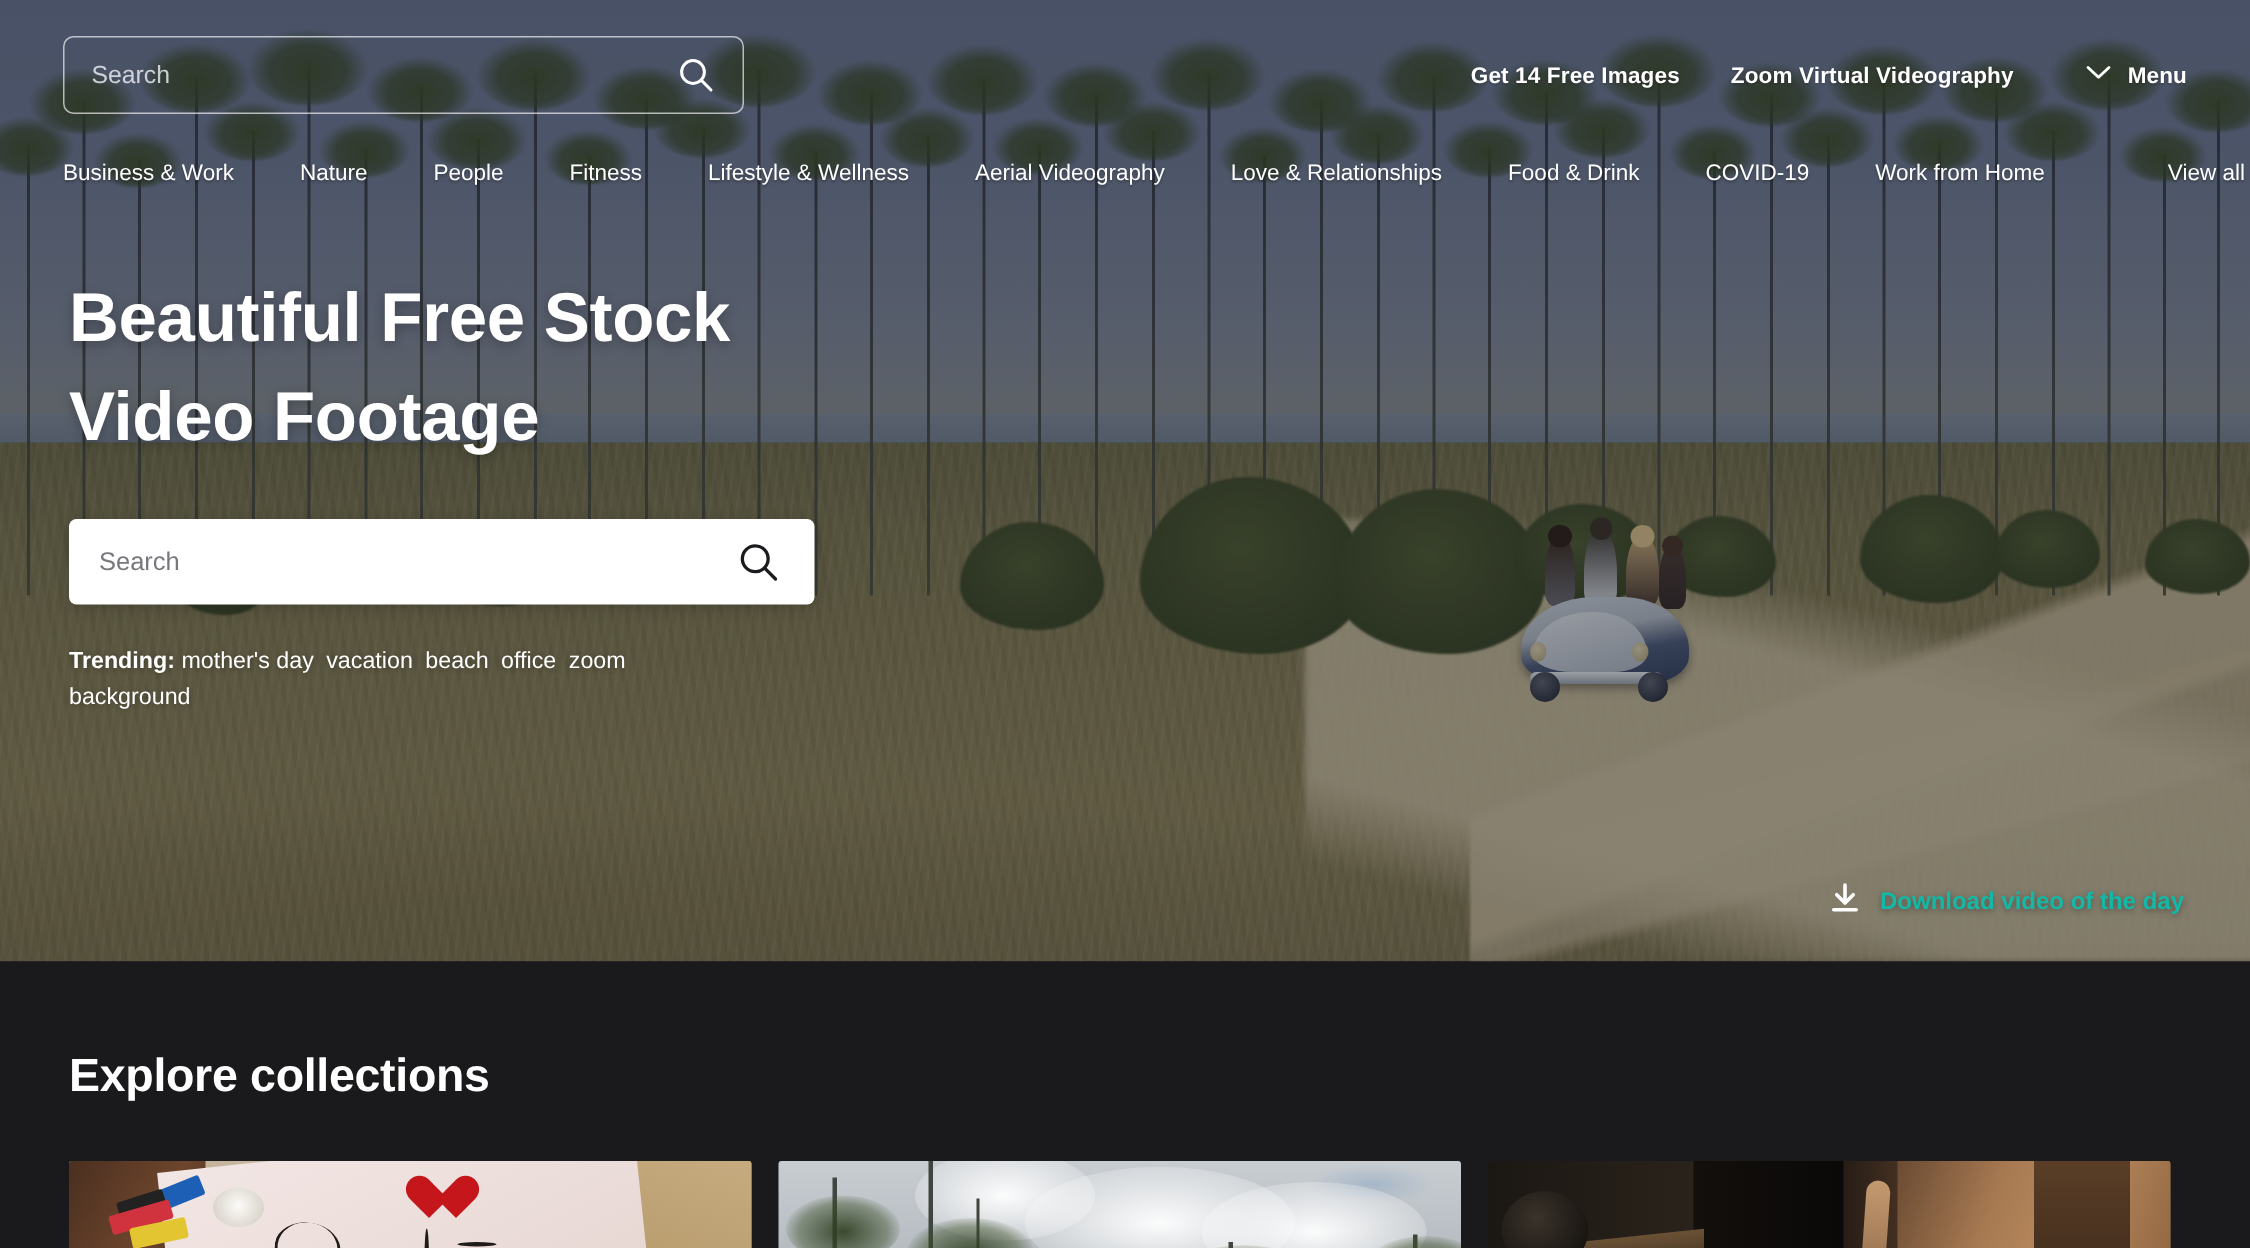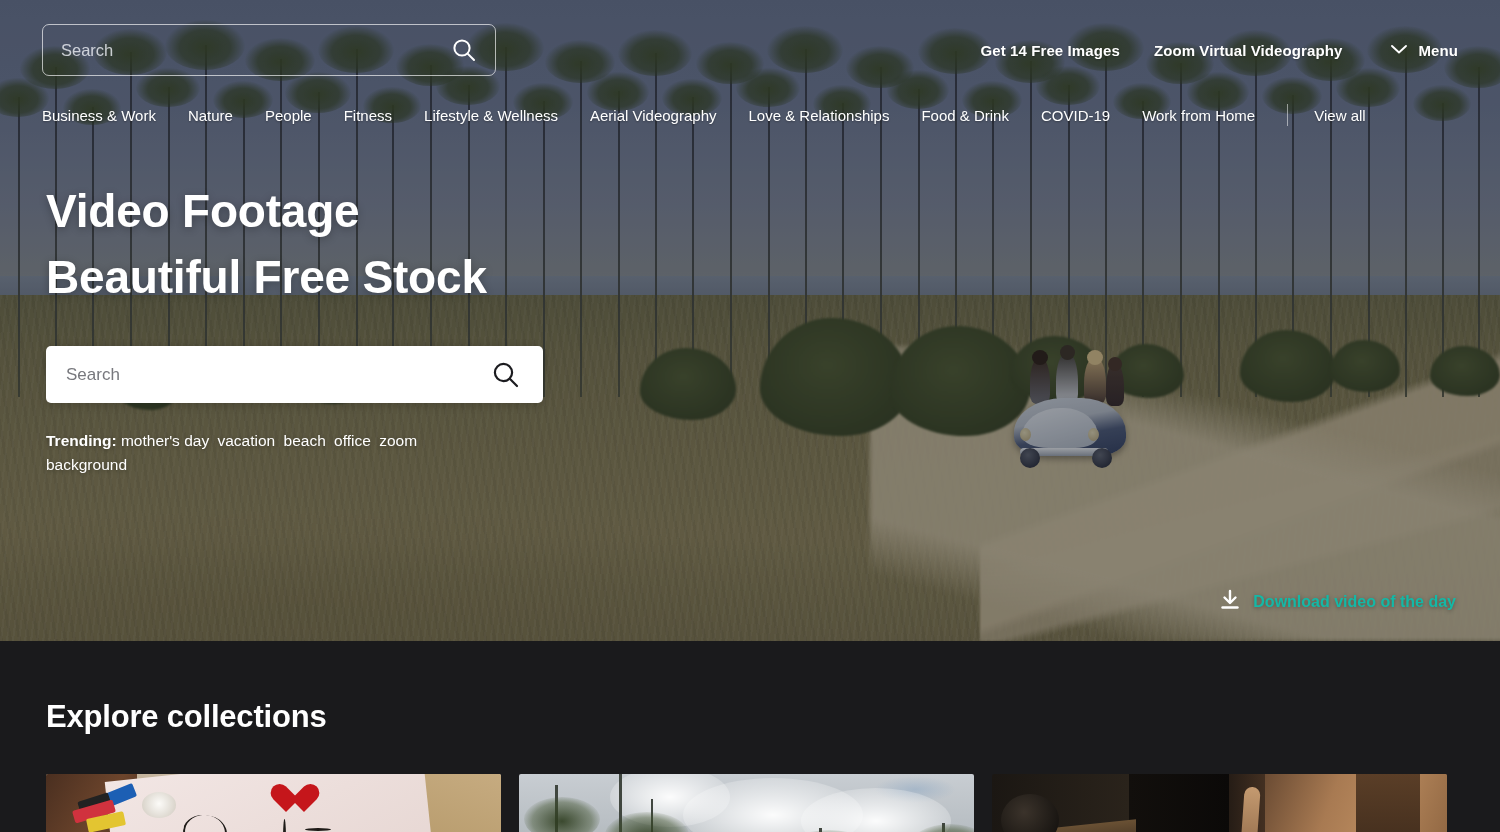"Business & Work" .catnav { gap: 4px -> 16px }
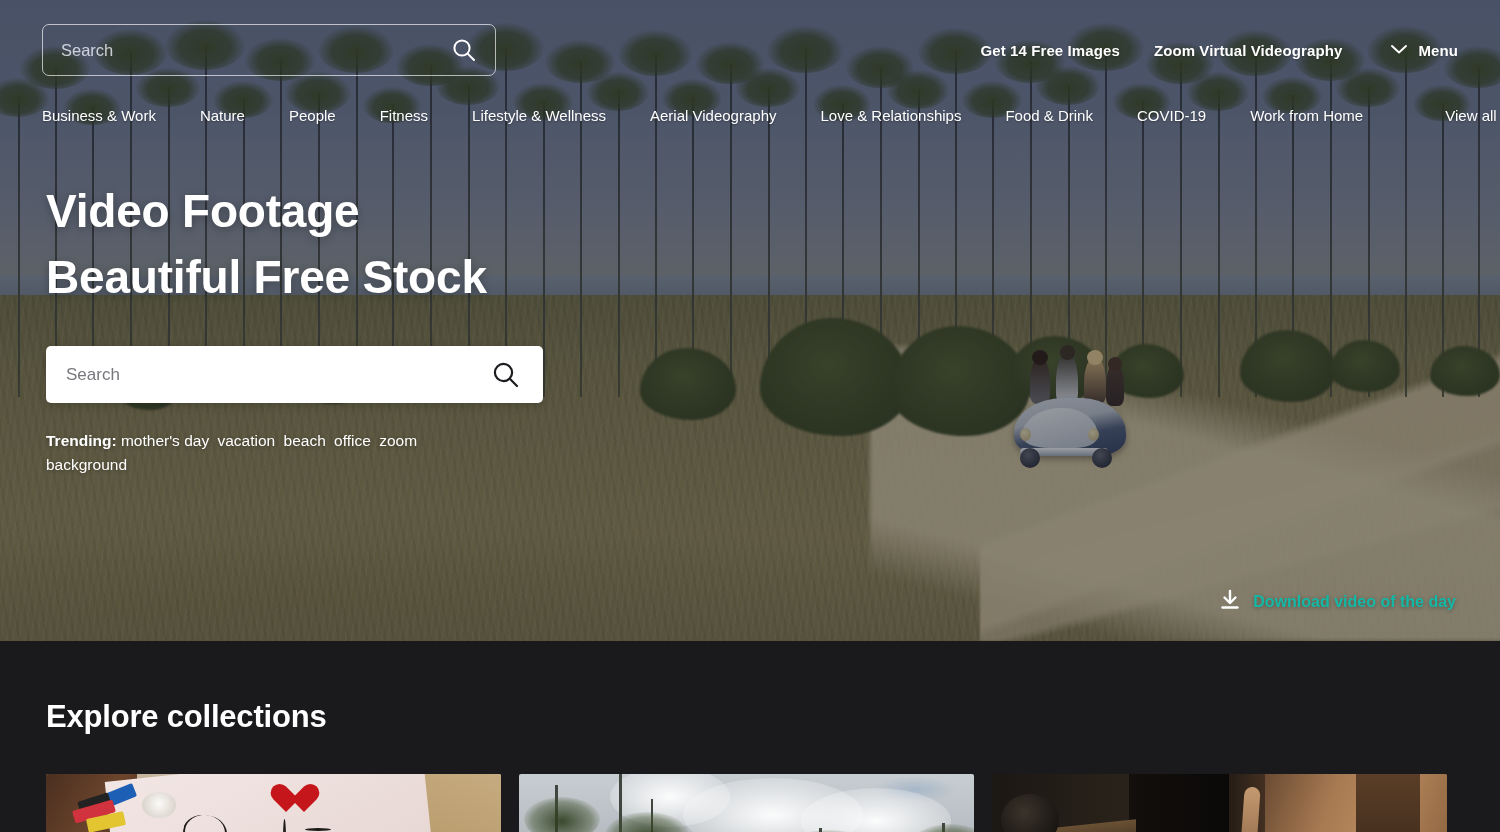"Video Footage" div { order: before "Beautiful Free Stock" -> after "Beautiful Free Stock" }
